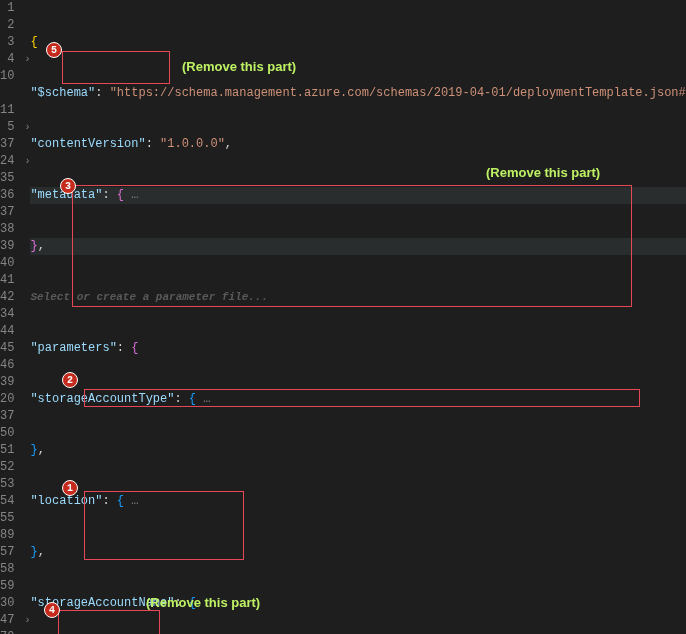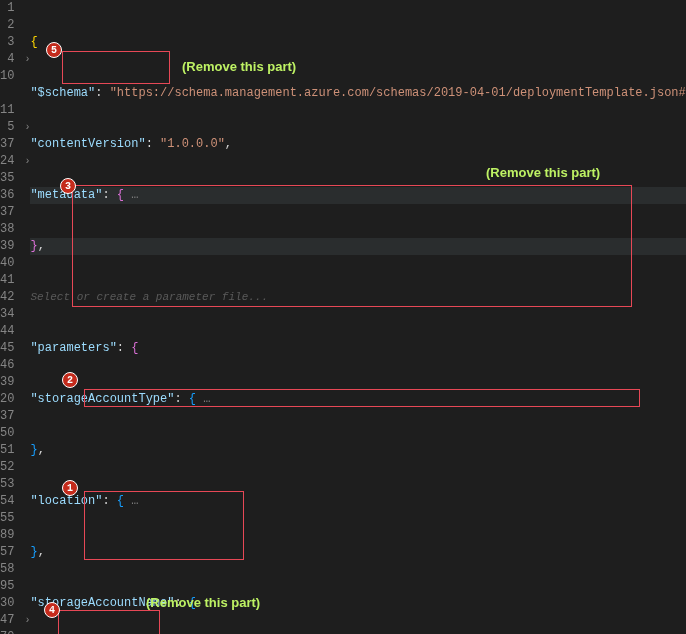"Select or create a parameter" .hint { font-weight: none -> bold }
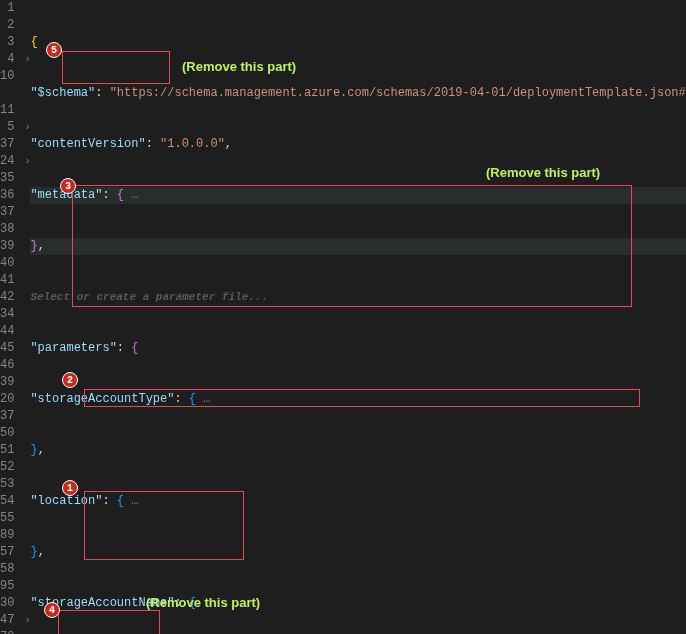"95" div.ln { text: 95 -> 59 }
